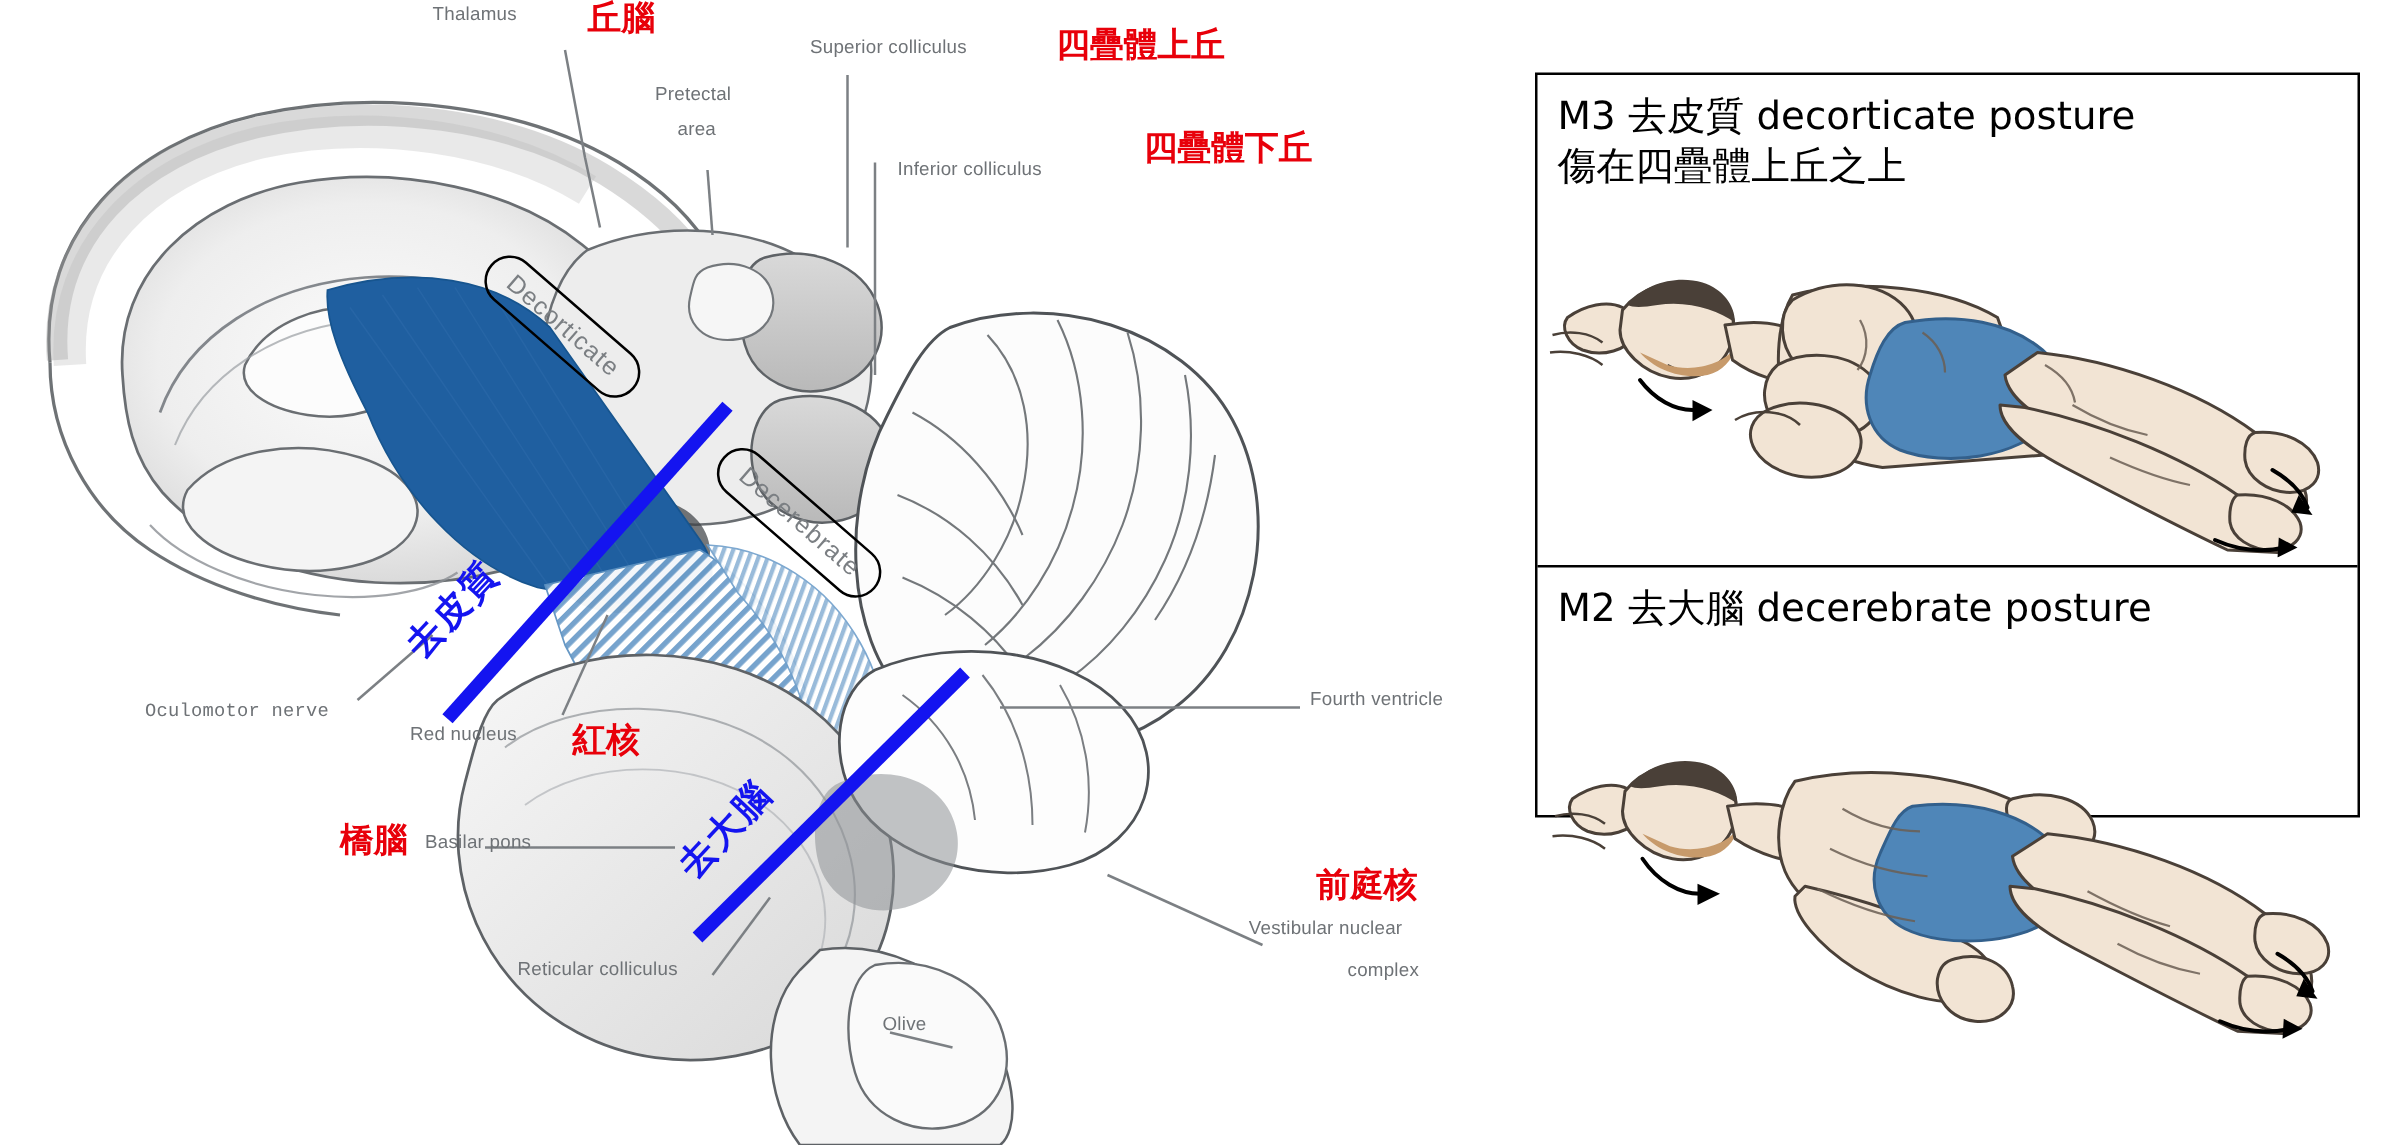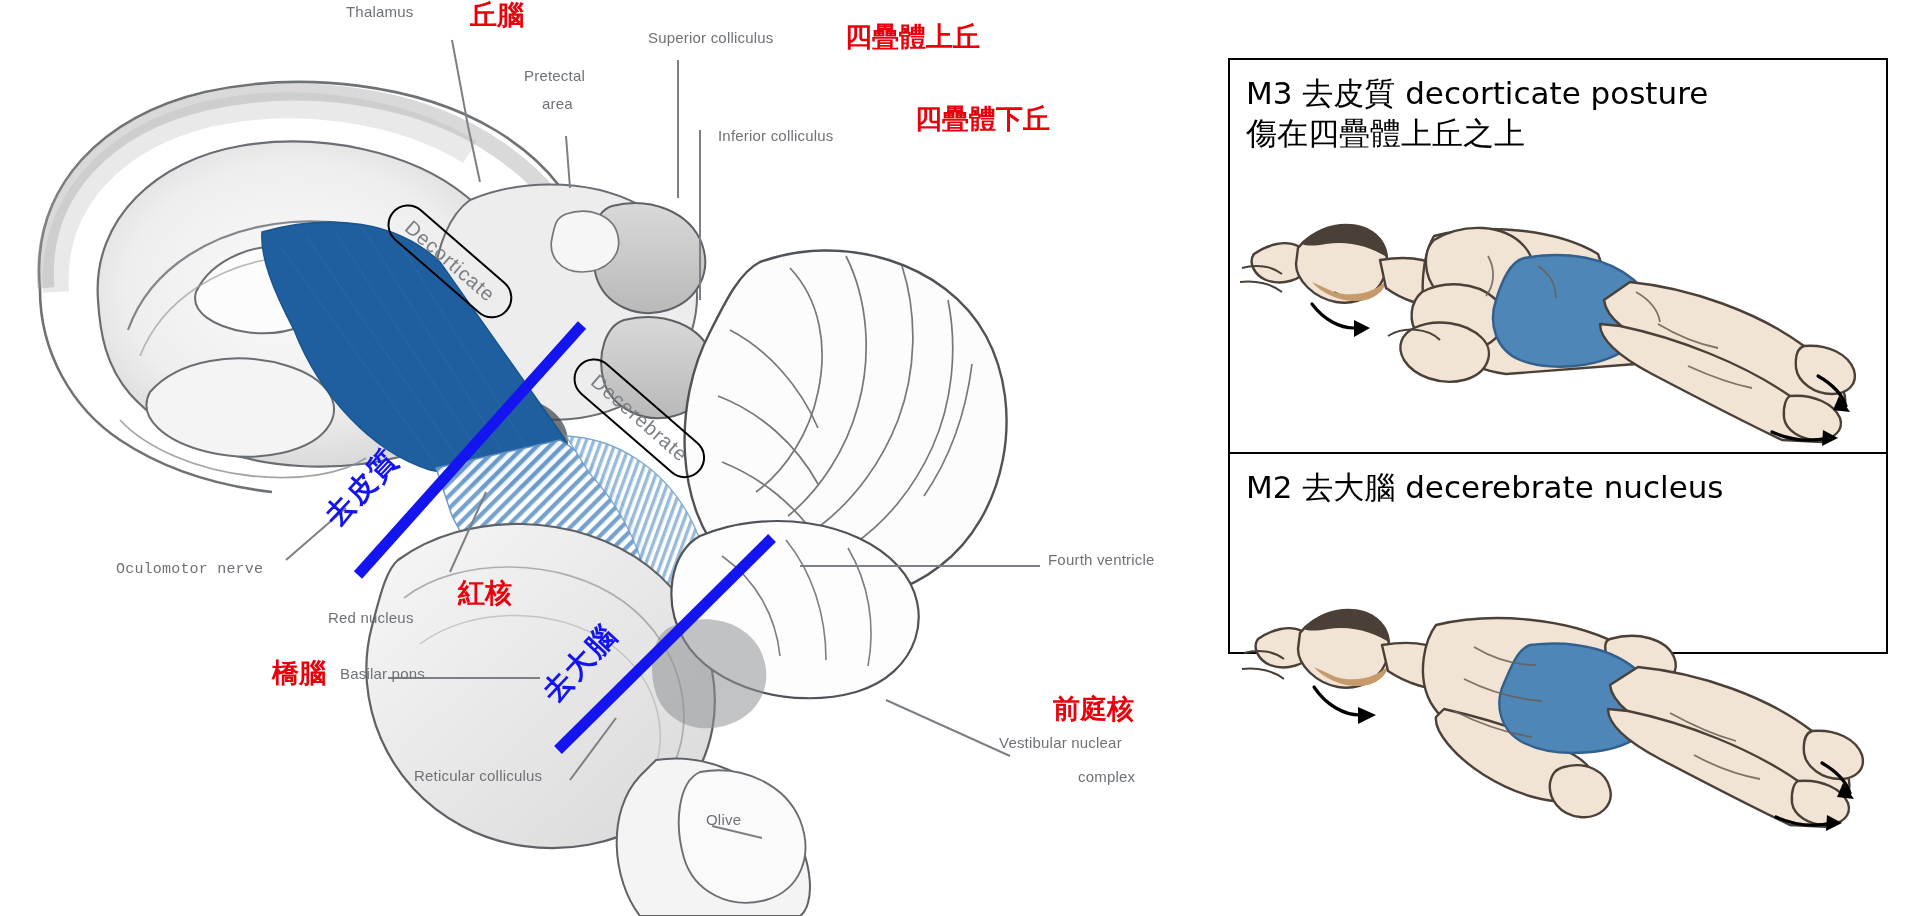"M2 去大腦 decerebrate nucleus" span { text: nucleus -> posture }
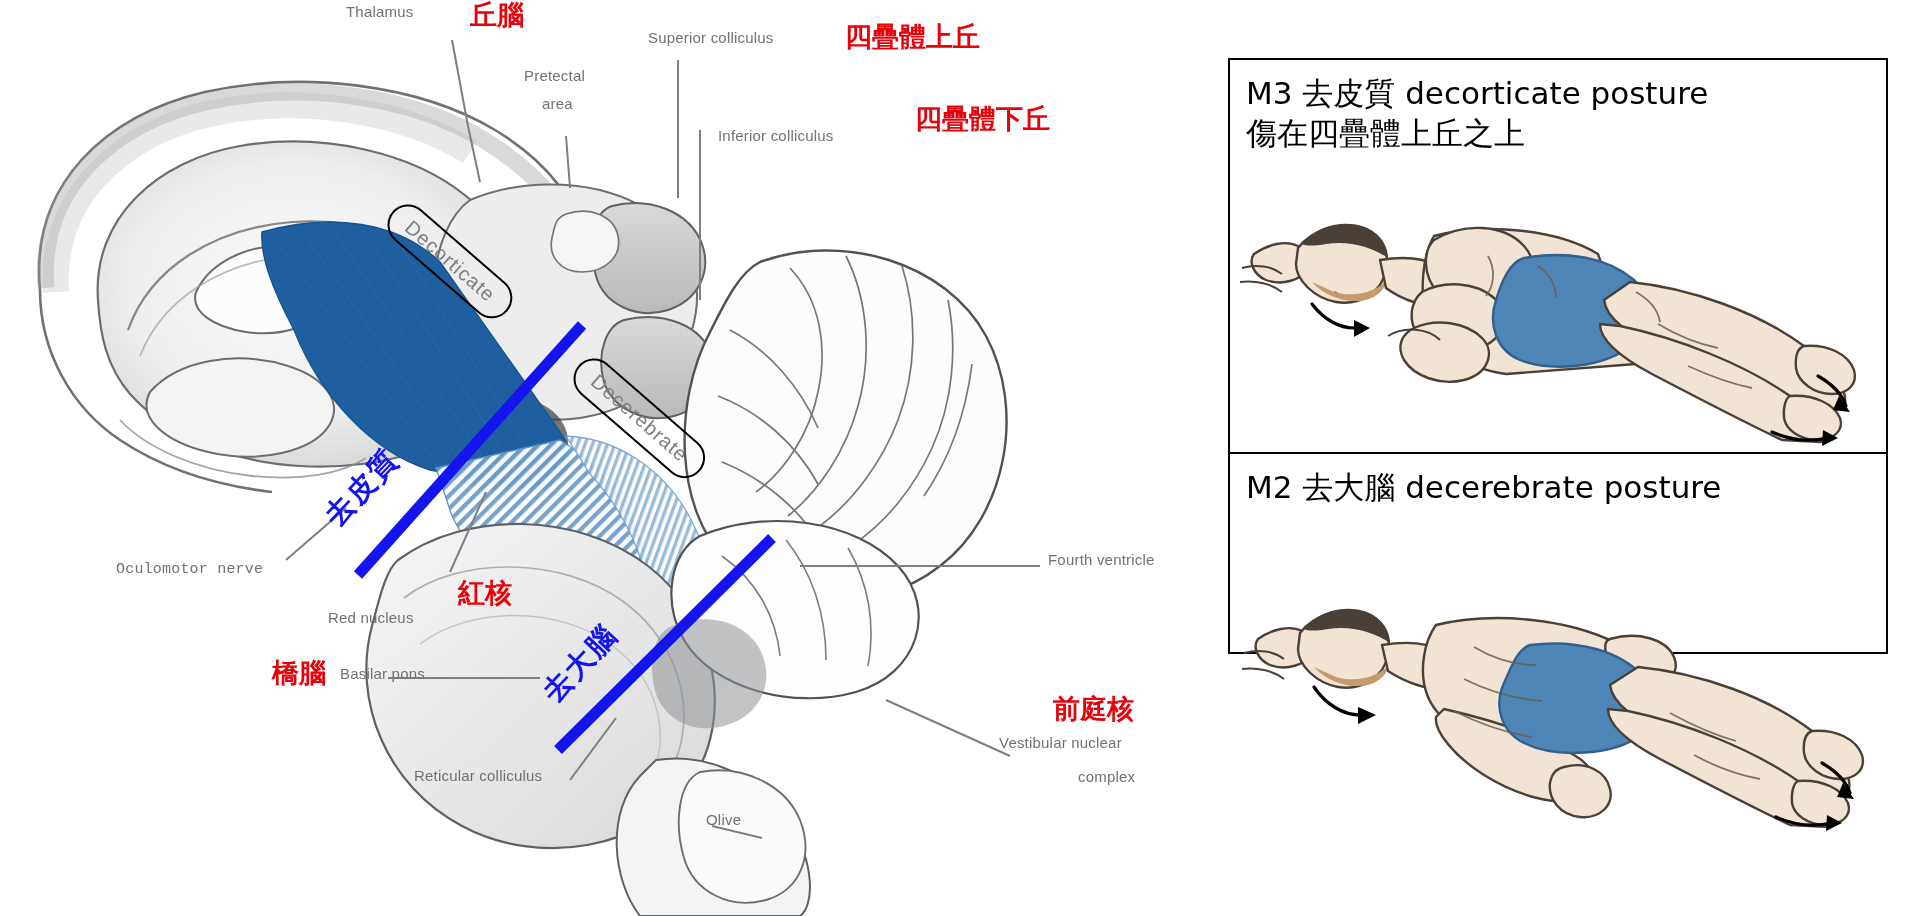"Red nucleus" div.lbl { top: 610px -> 580px }
